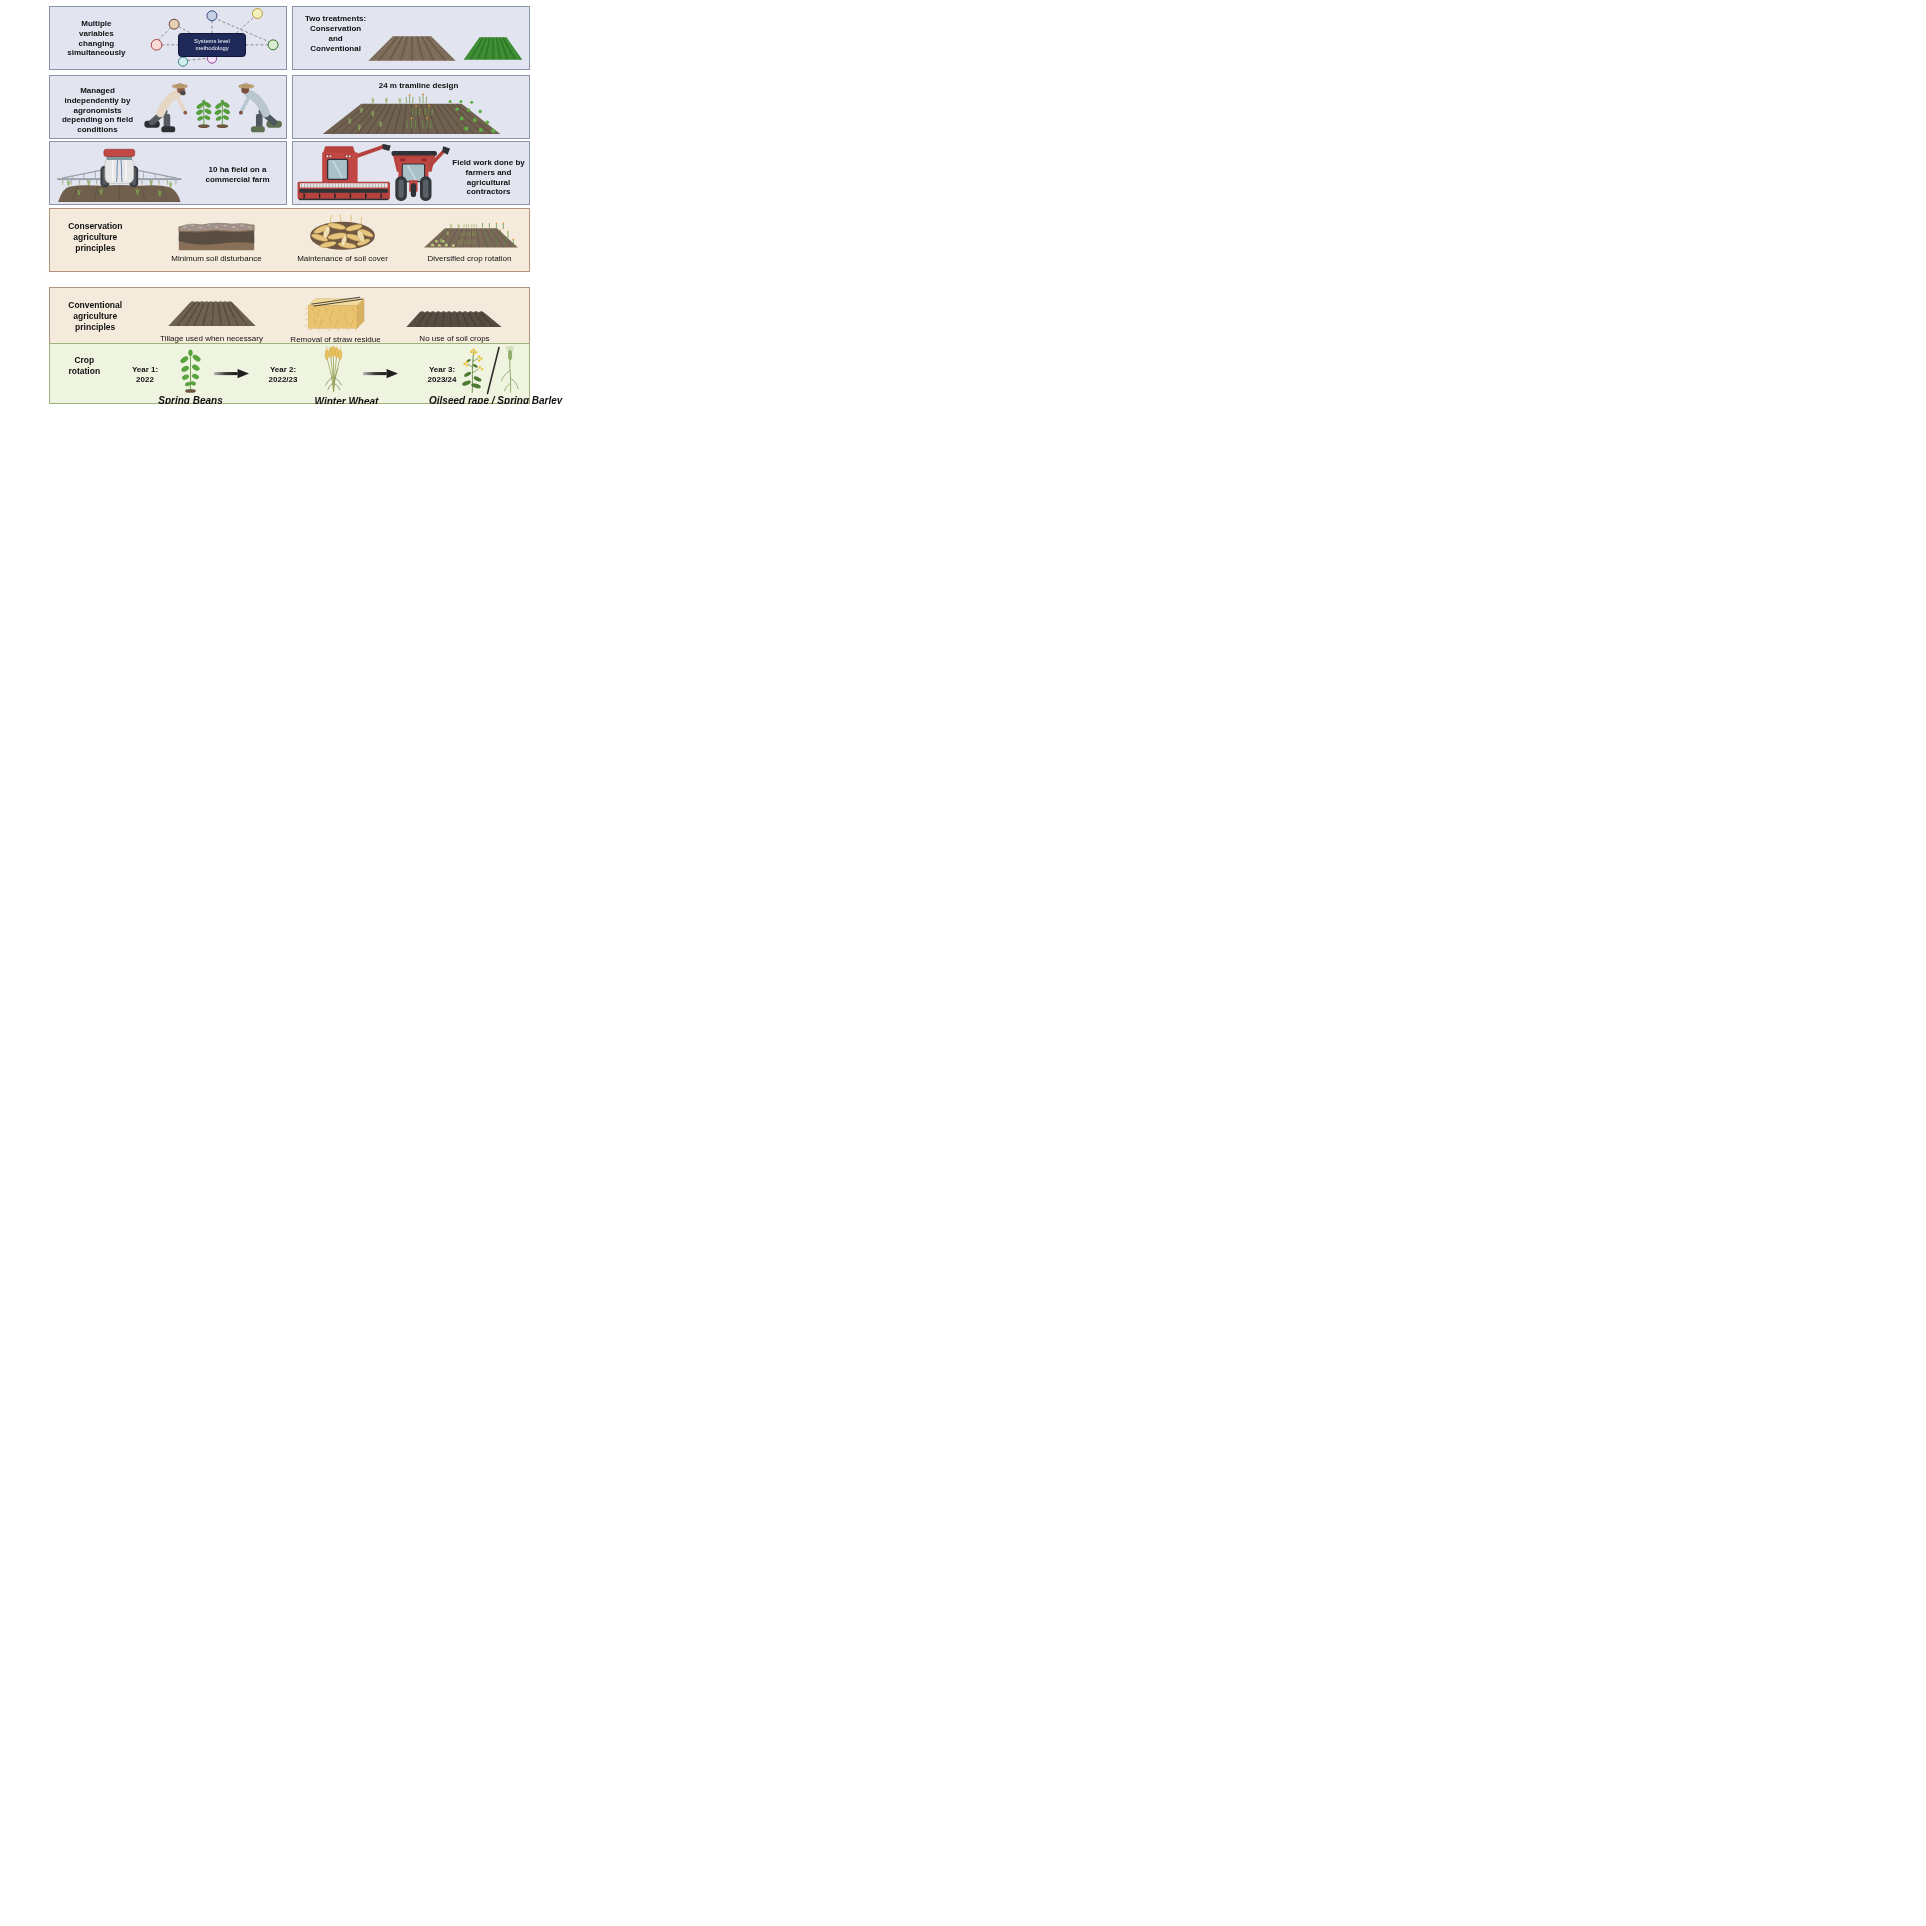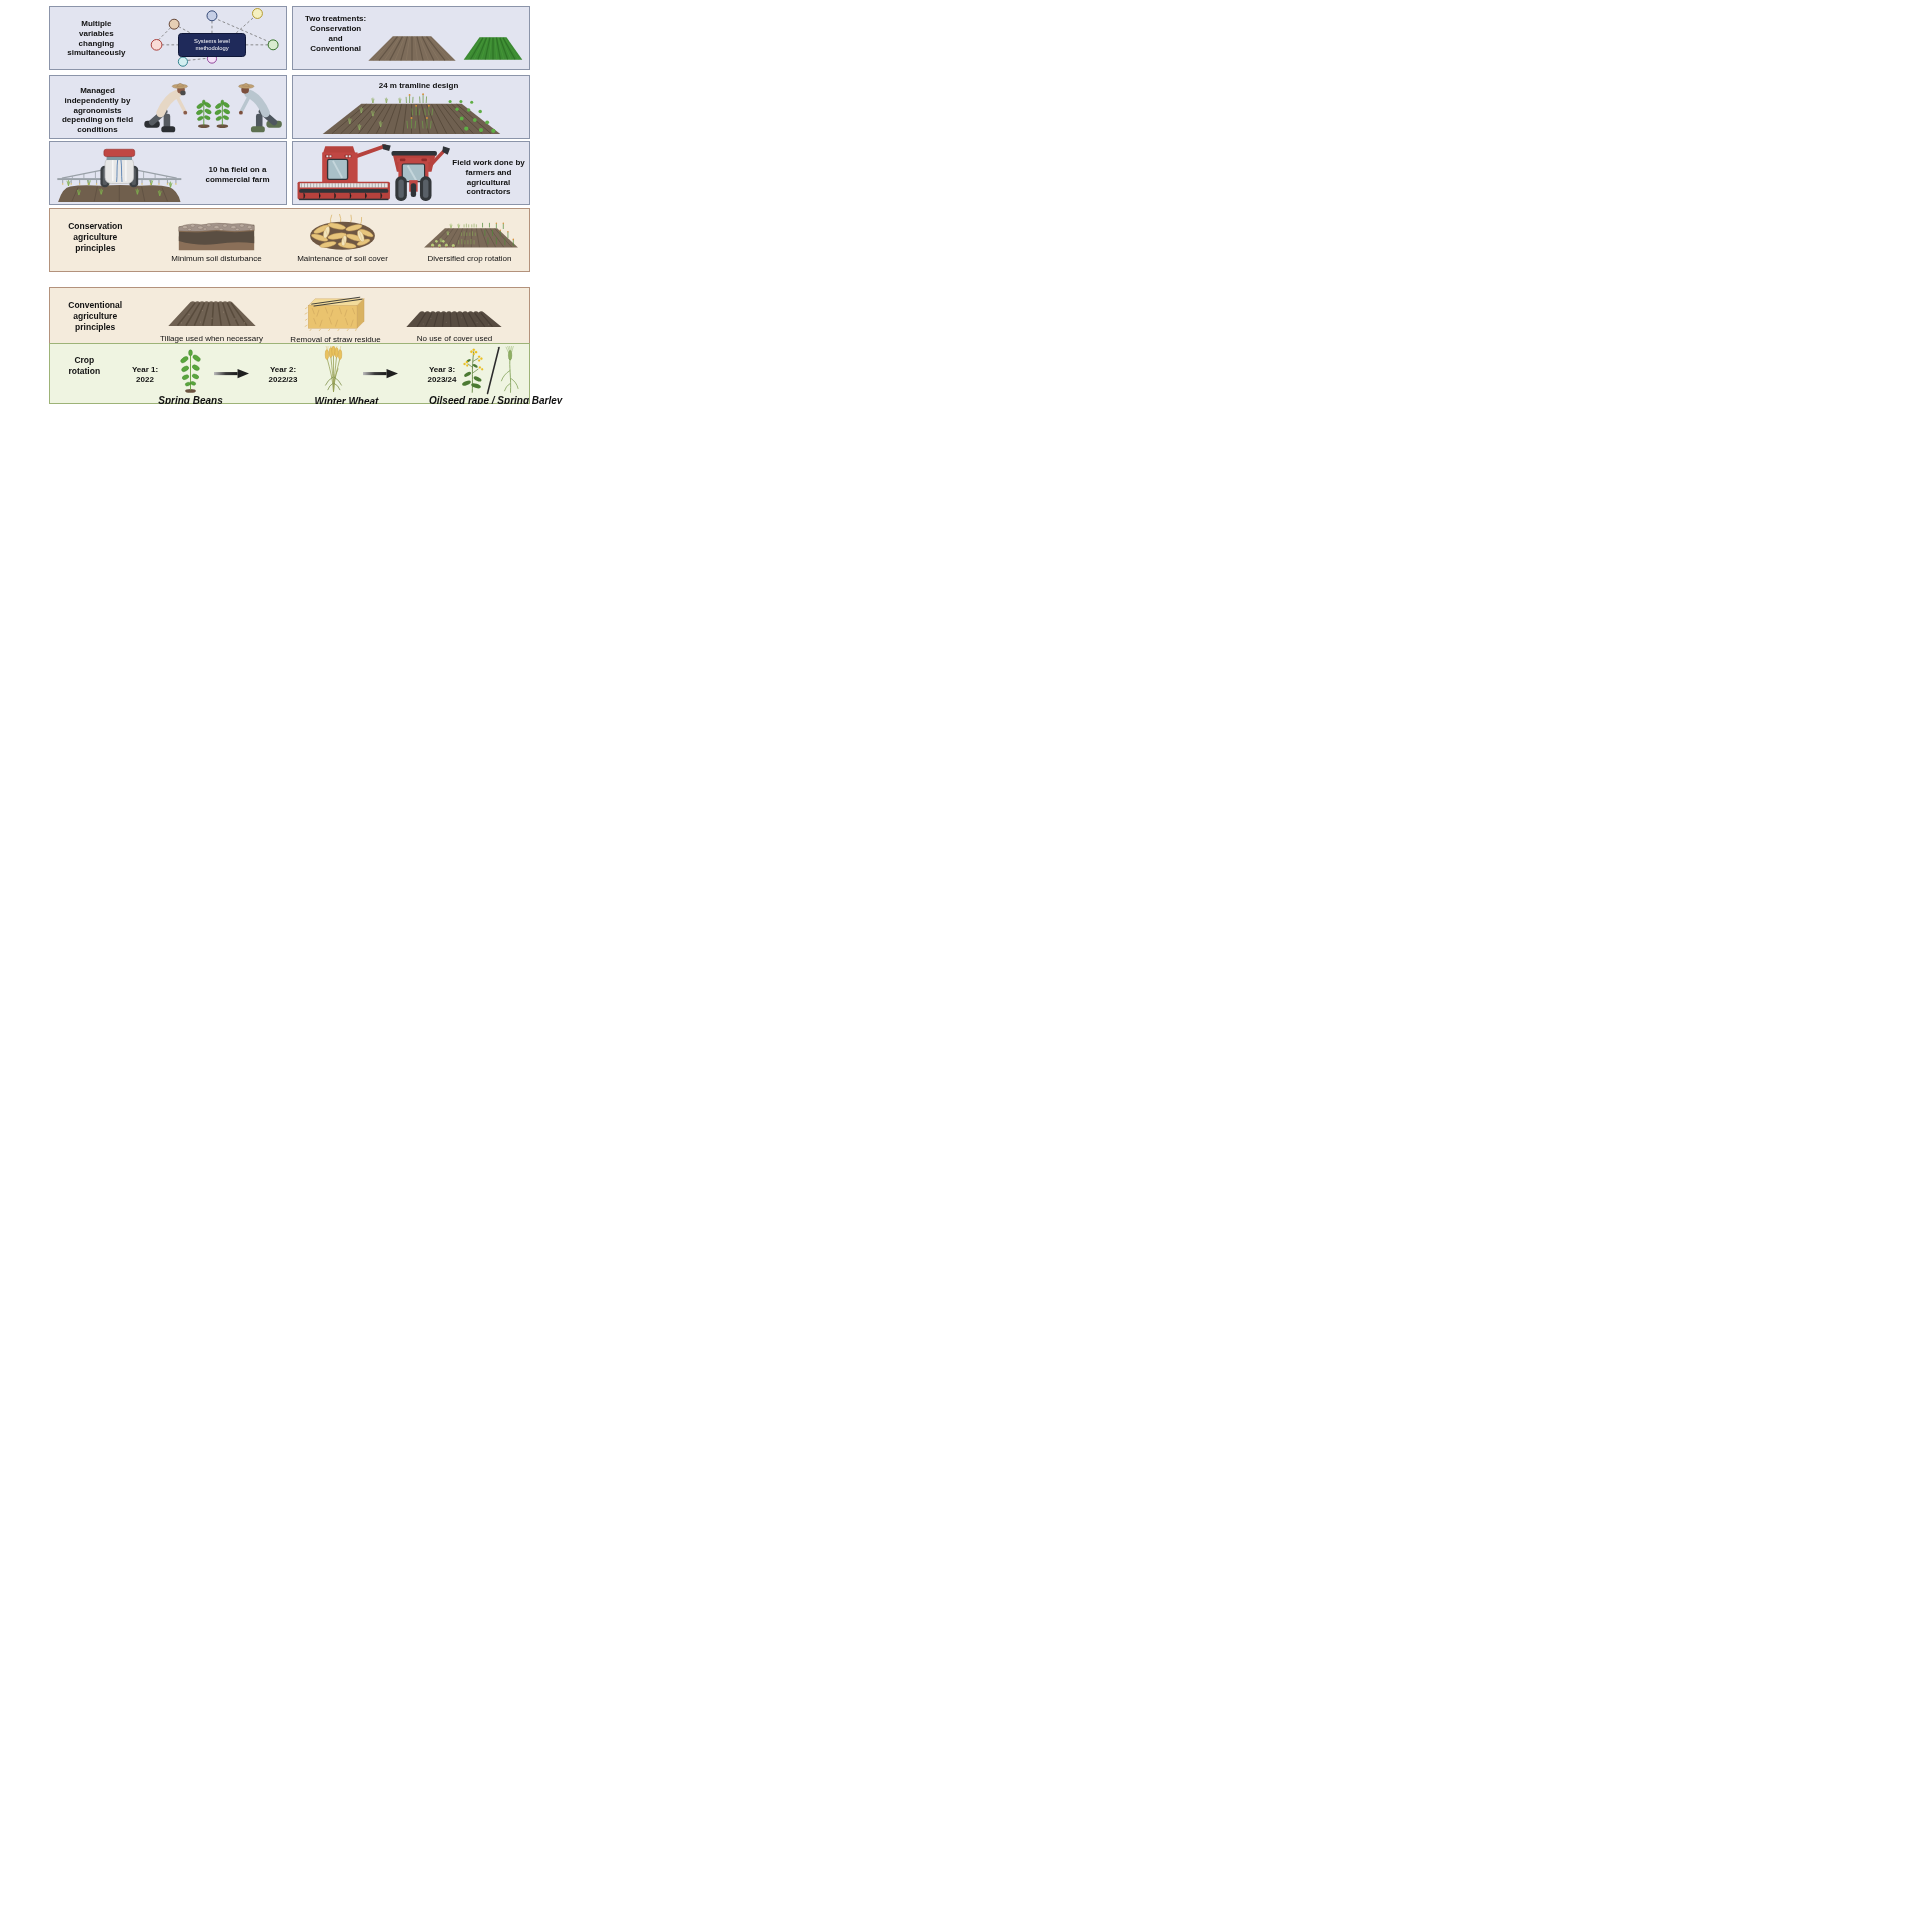"No use of cover used" div.txt { text: cover used -> soil crops }
